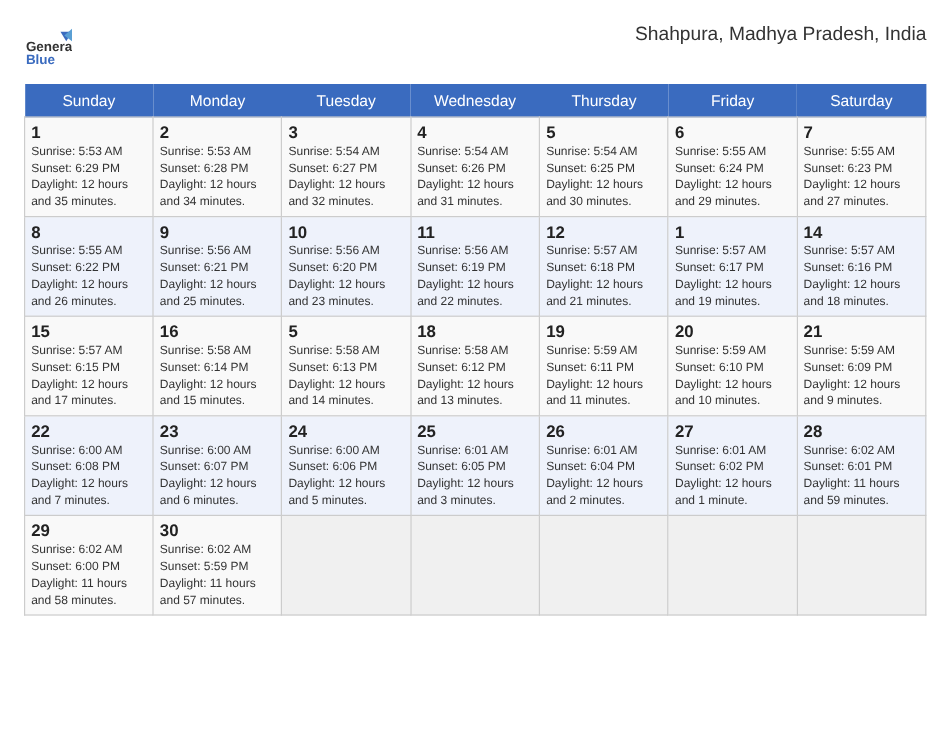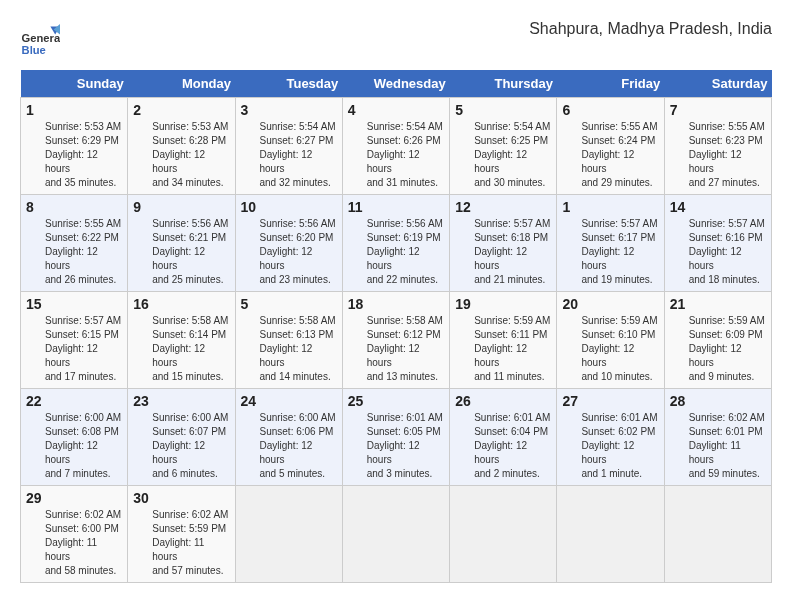"Sunday" thead tr th { font-weight: bold -> normal; text-align: right -> center }
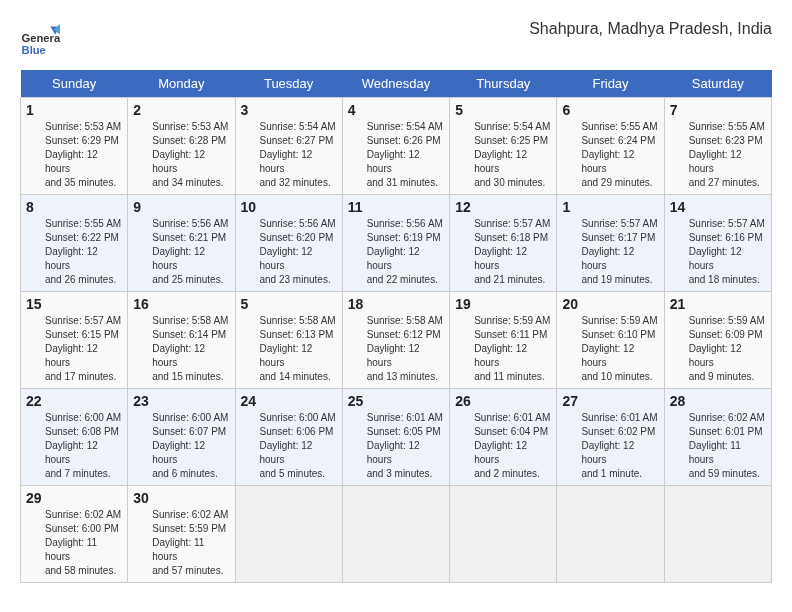"Sunrise: 5:53 AM" .day-info { margin-left: 19px -> none }
